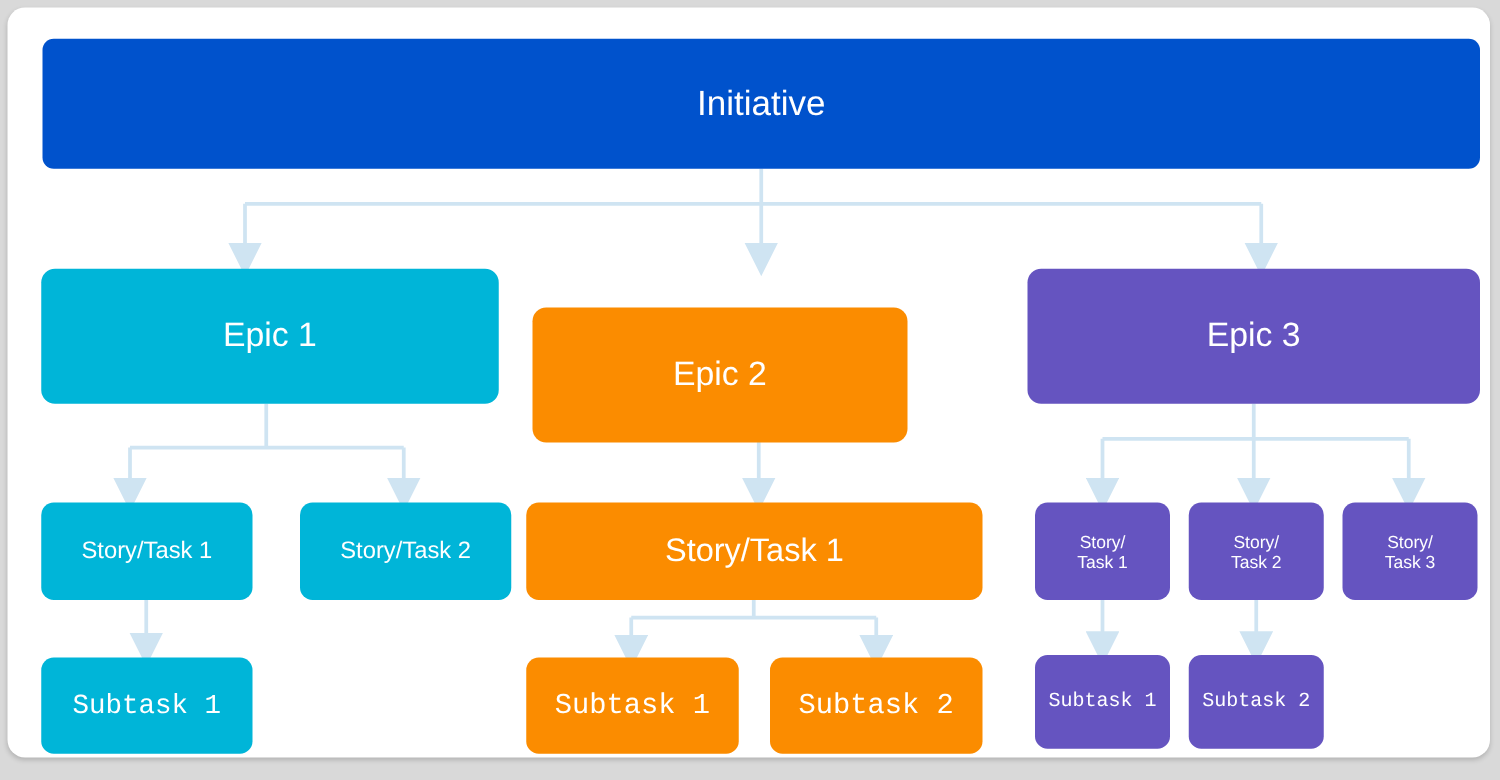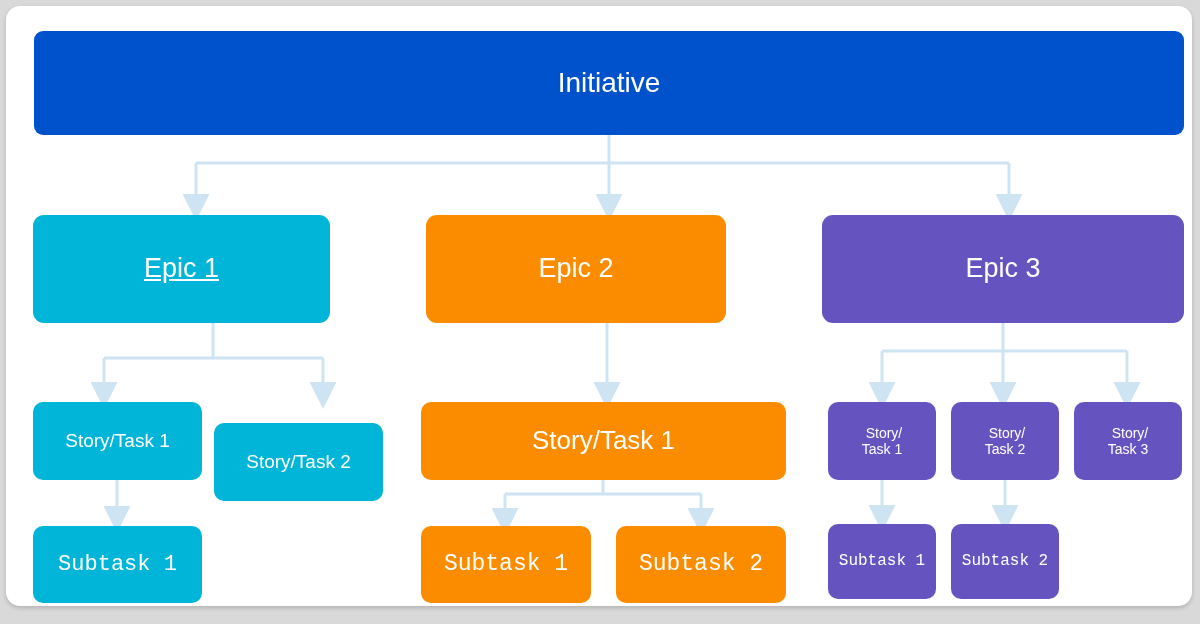"Initiative" .node { text-align: right -> center }
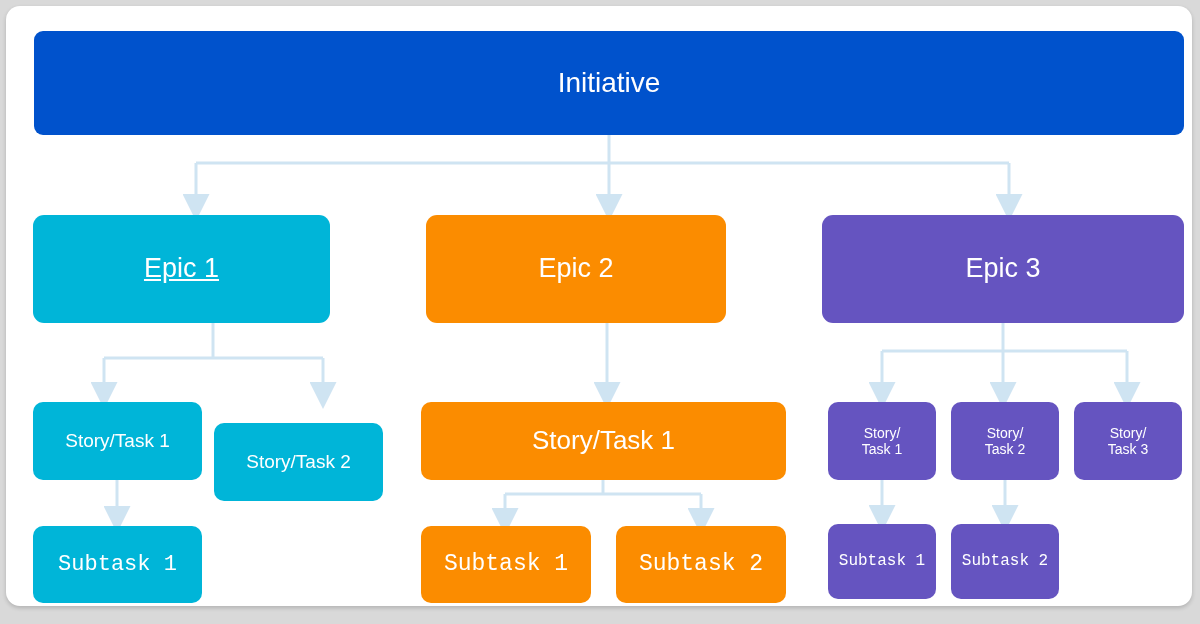"Epic 1" .n-epic1 { text-decoration: underline -> none; width: 297px -> 366px }
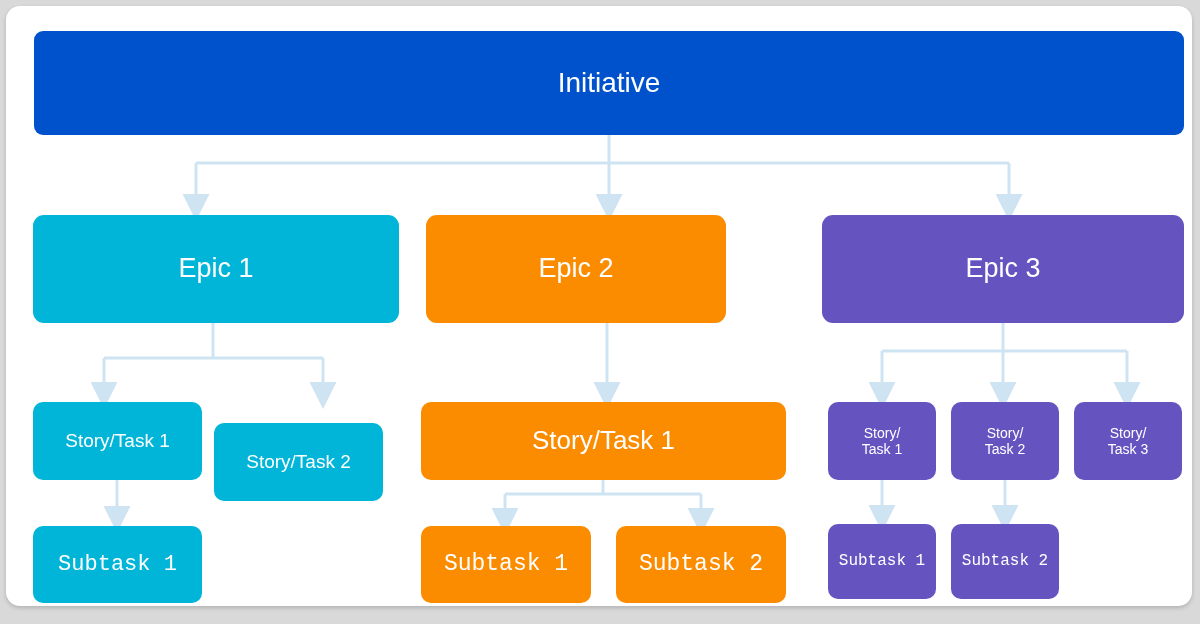"Epic 2" .n-epic2 { margin-top: none -> 31px }
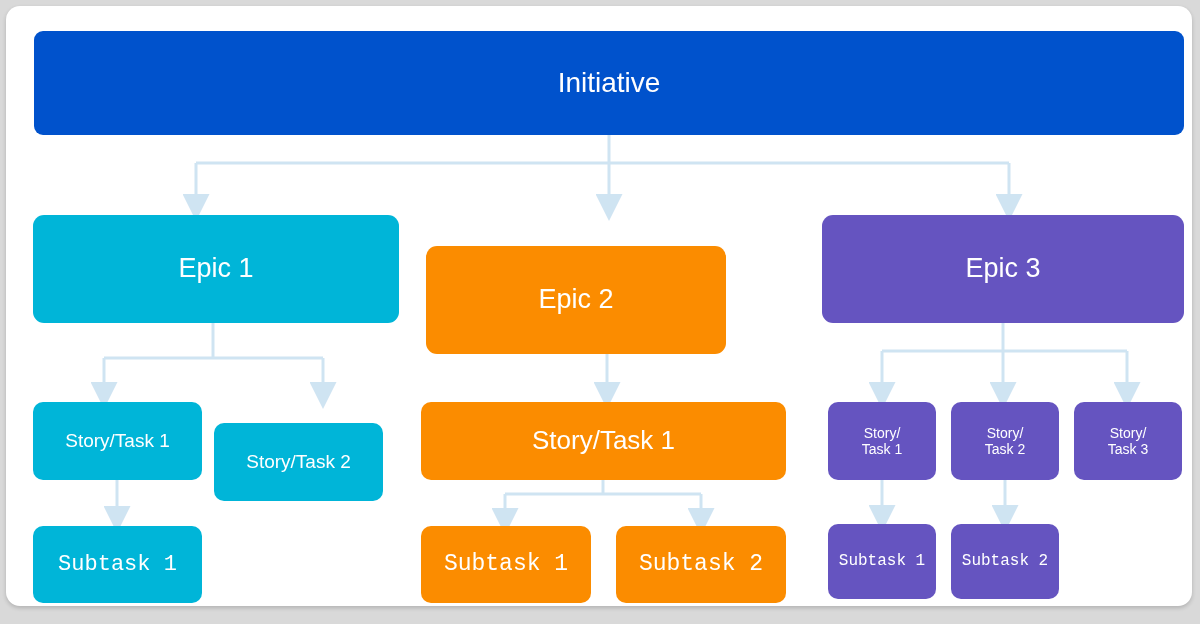"Story/Task 2" .n-story-cyan.s2 { left: 208px -> 234px; margin-top: 21px -> none }
